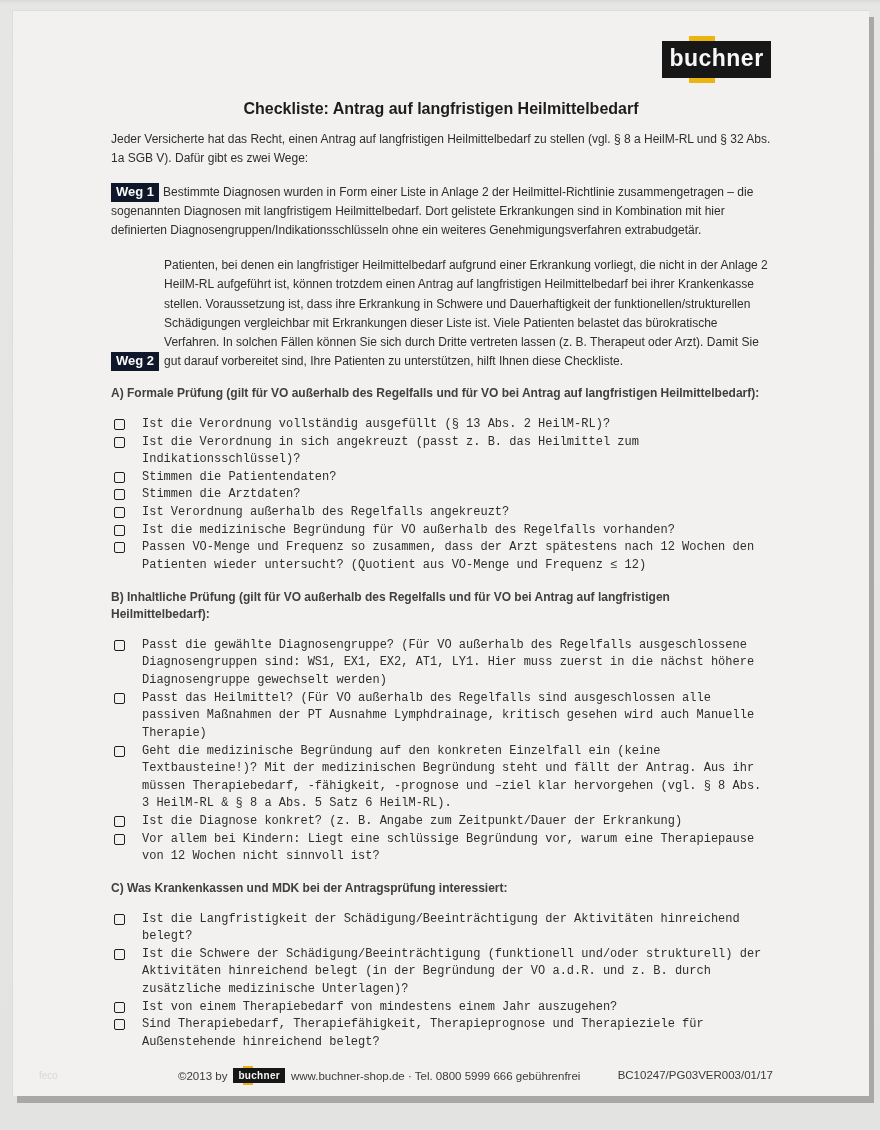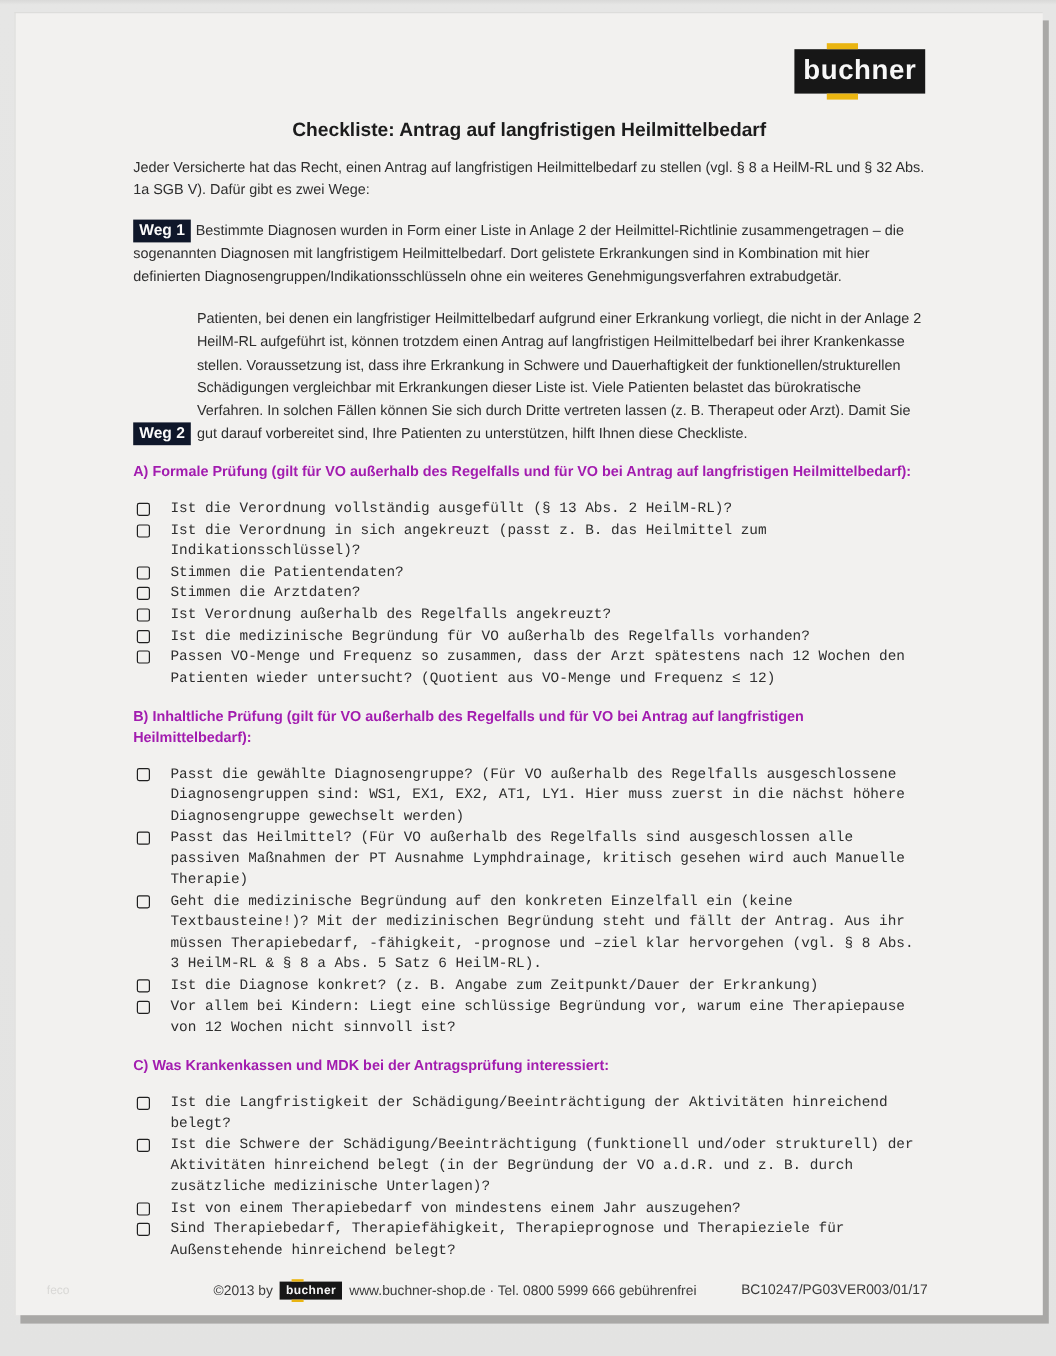"A) Formale Prüfung (gilt für" .section-heading { color: #a21caf -> #404040 }
